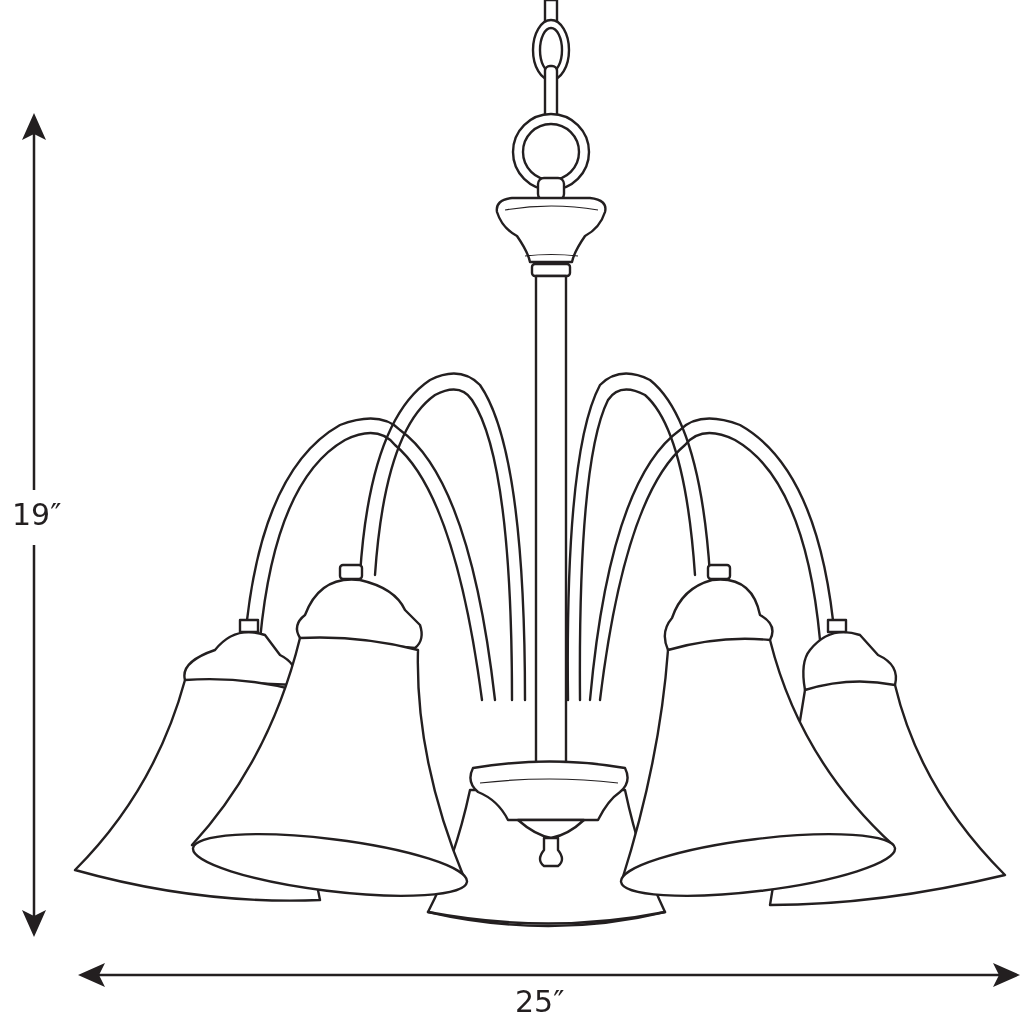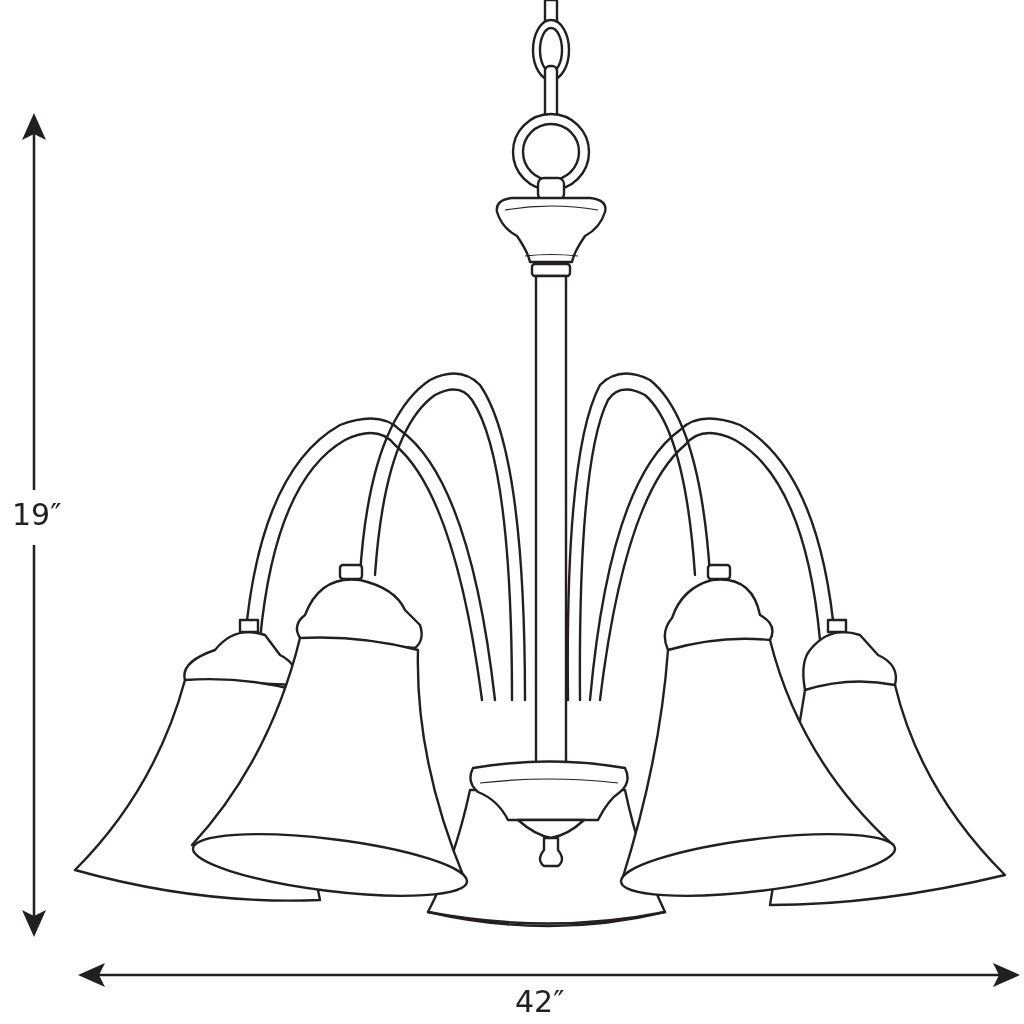"42″" div.dim-label { text: 42 -> 25 }
